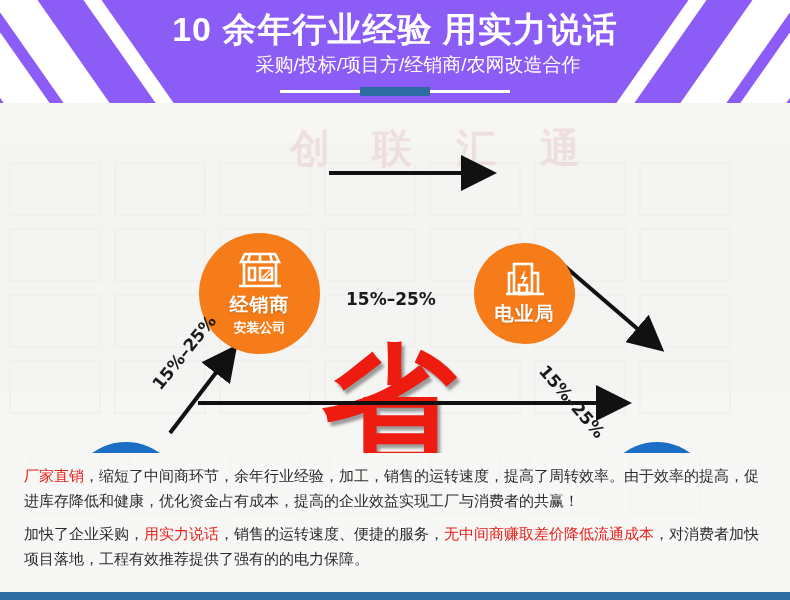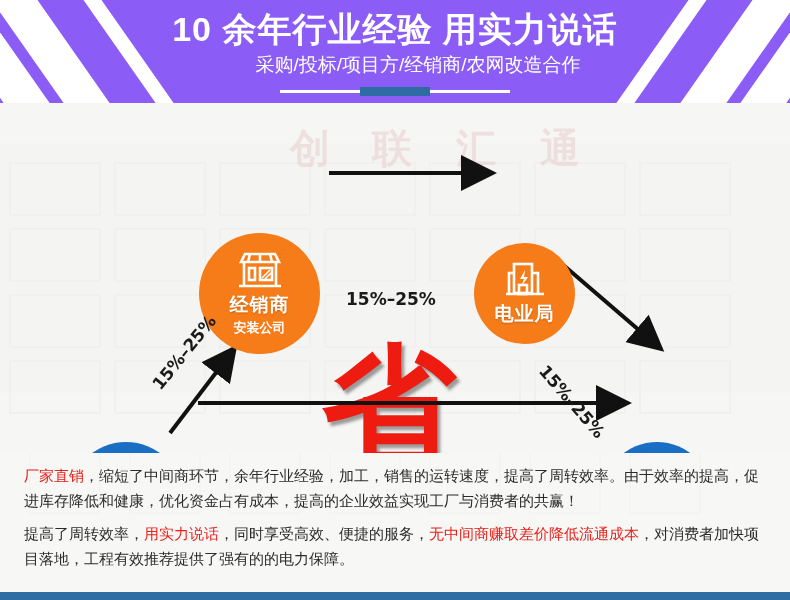"提高了周转效率，" span { text: 提高了周转效率 -> 加快了企业采购 }
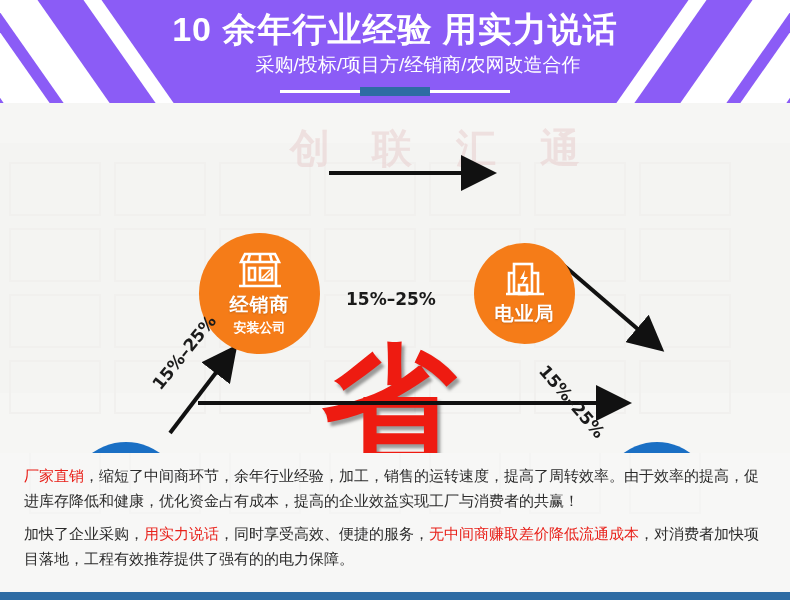"，同时享受高效、便捷的服务，" span { text: 同时享受高效 -> 销售的运转速度 }
